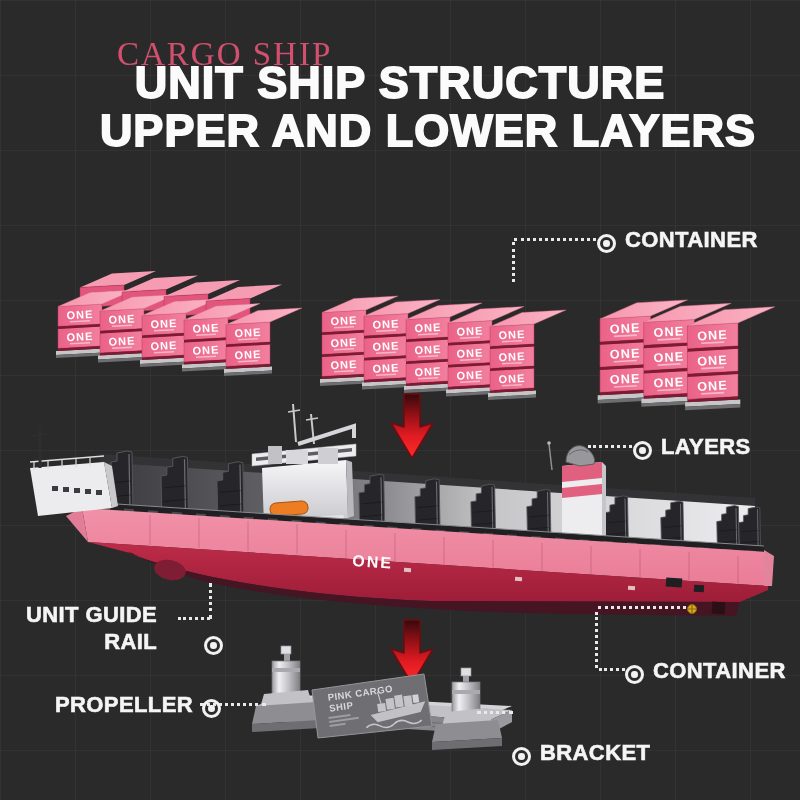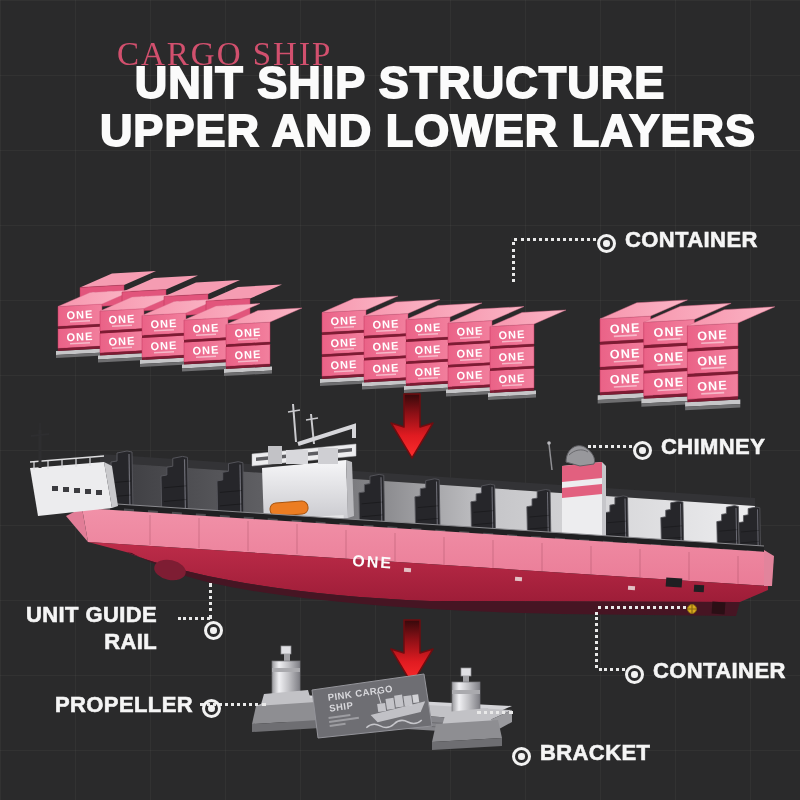"CHIMNEY" span { text: CHIMNEY -> LAYERS }
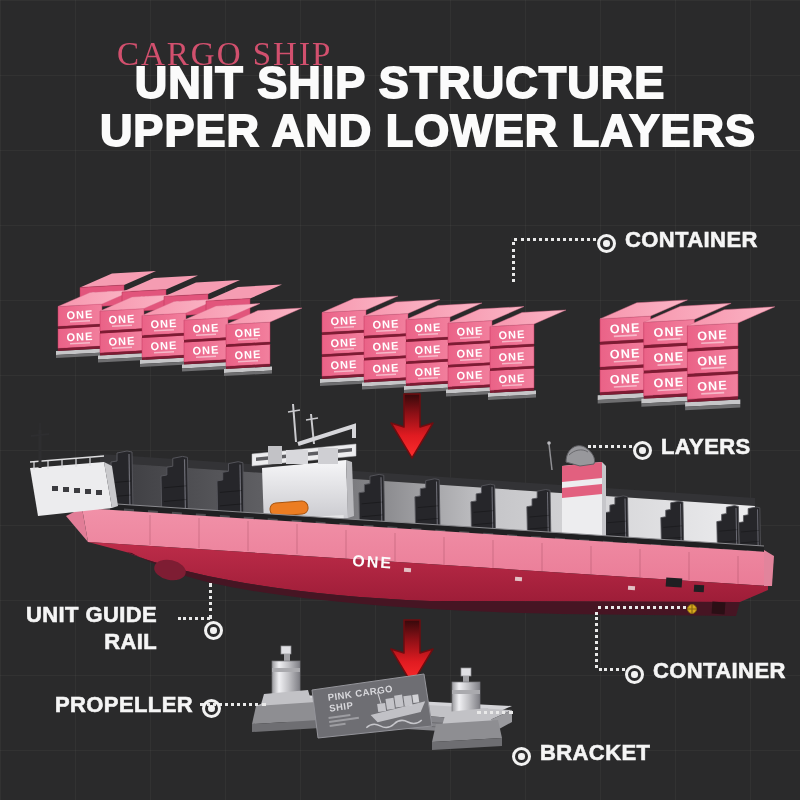"UNIT GUIDE" .ugr { align-items: center -> flex-end }
